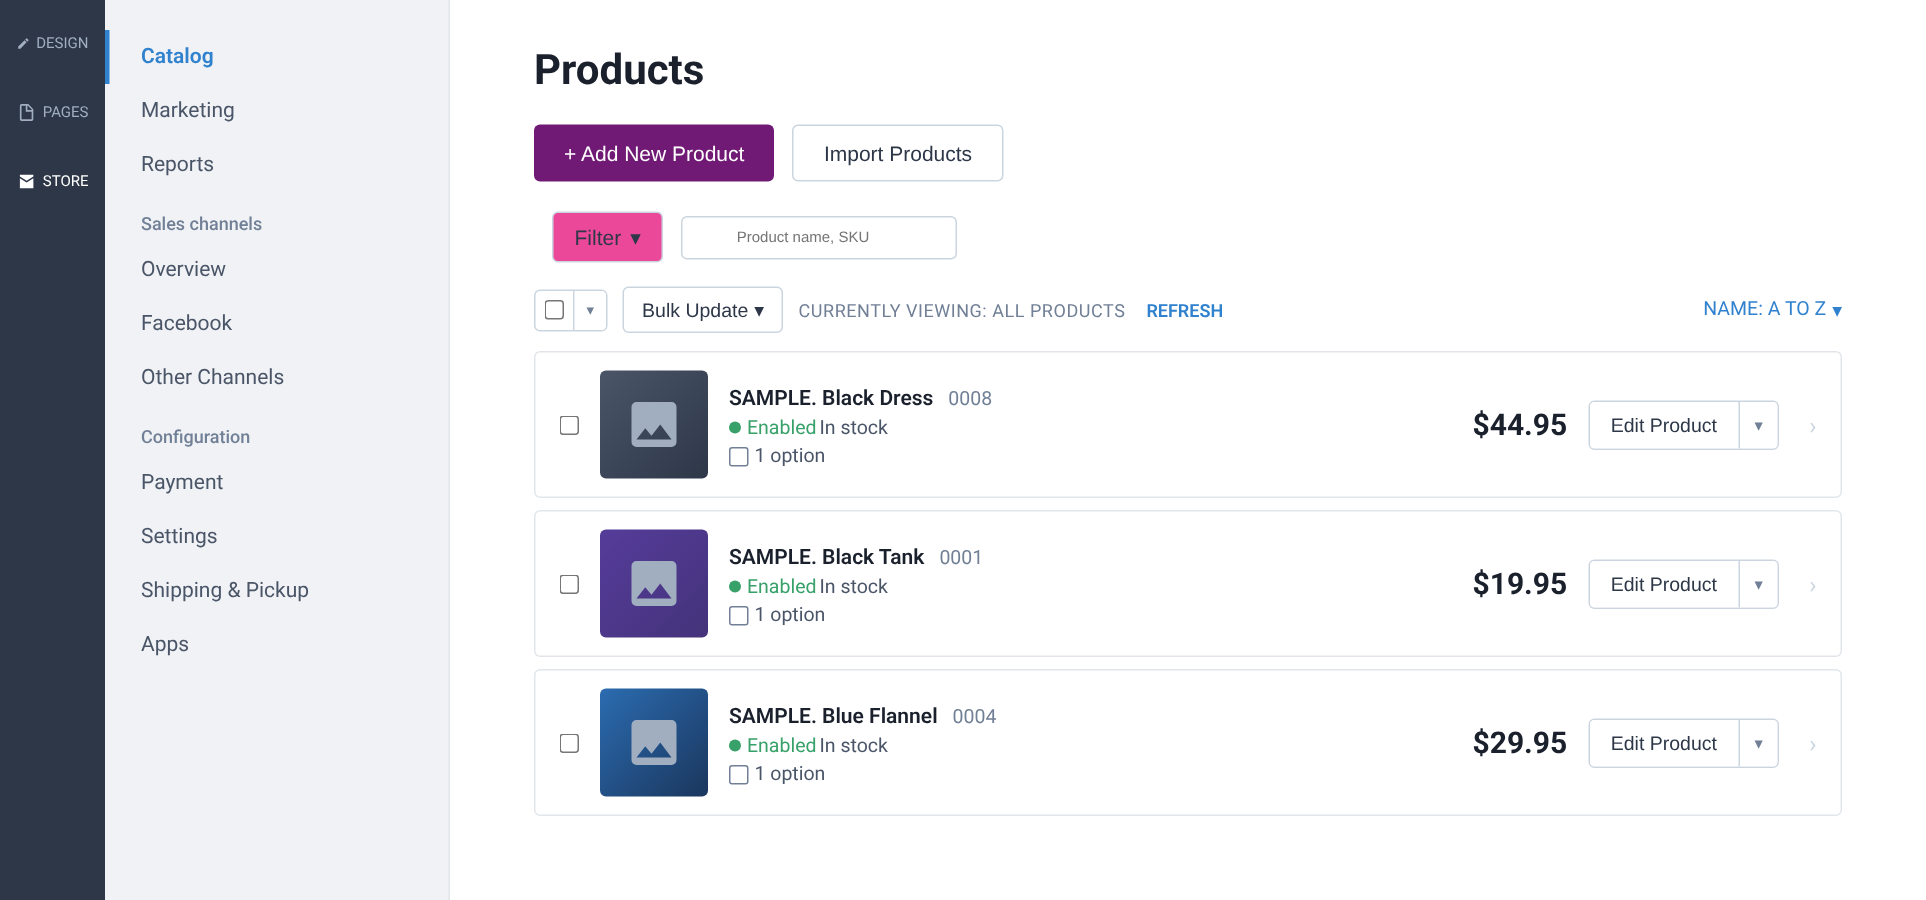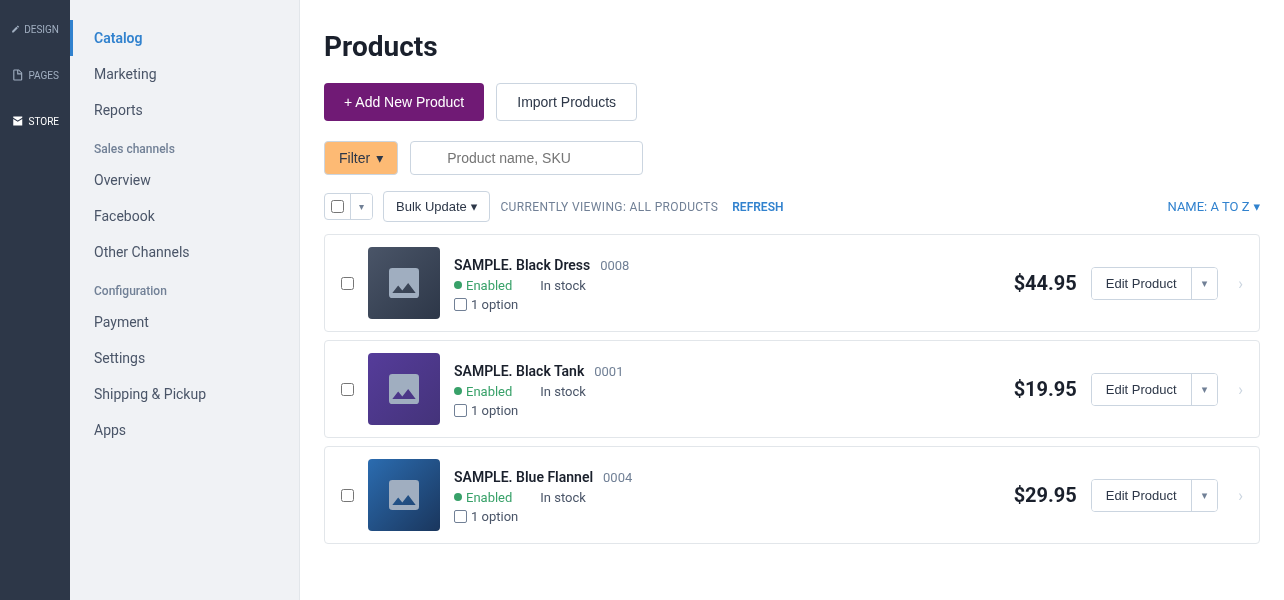"Products" .main { padding: 30px 24px -> 30px 56px }
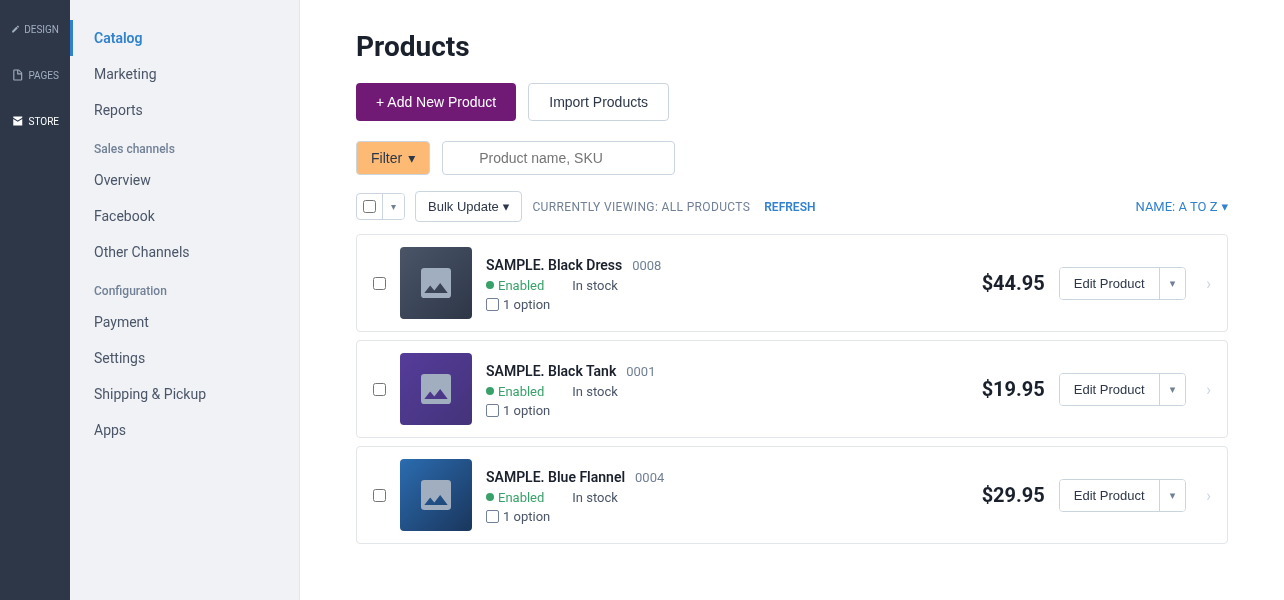"Filter" .filter-btn { background: #fdba74 -> #ec4899; margin-left: none -> 12px }
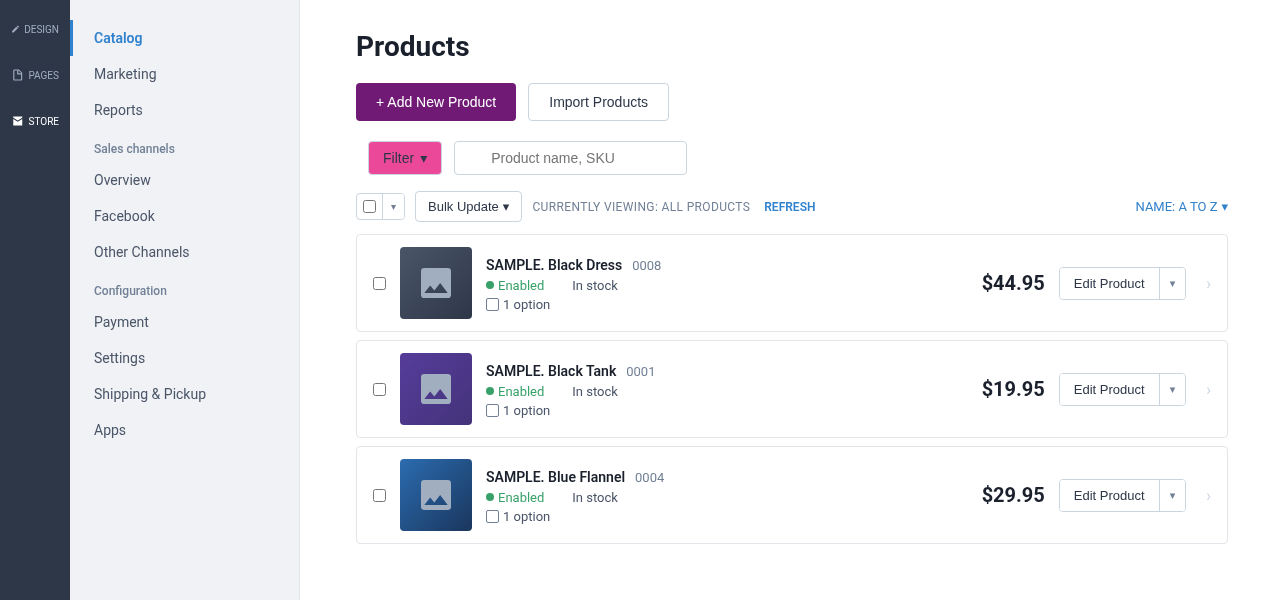"Product name, SKU" .search-input { font-size: 14px -> 10px }
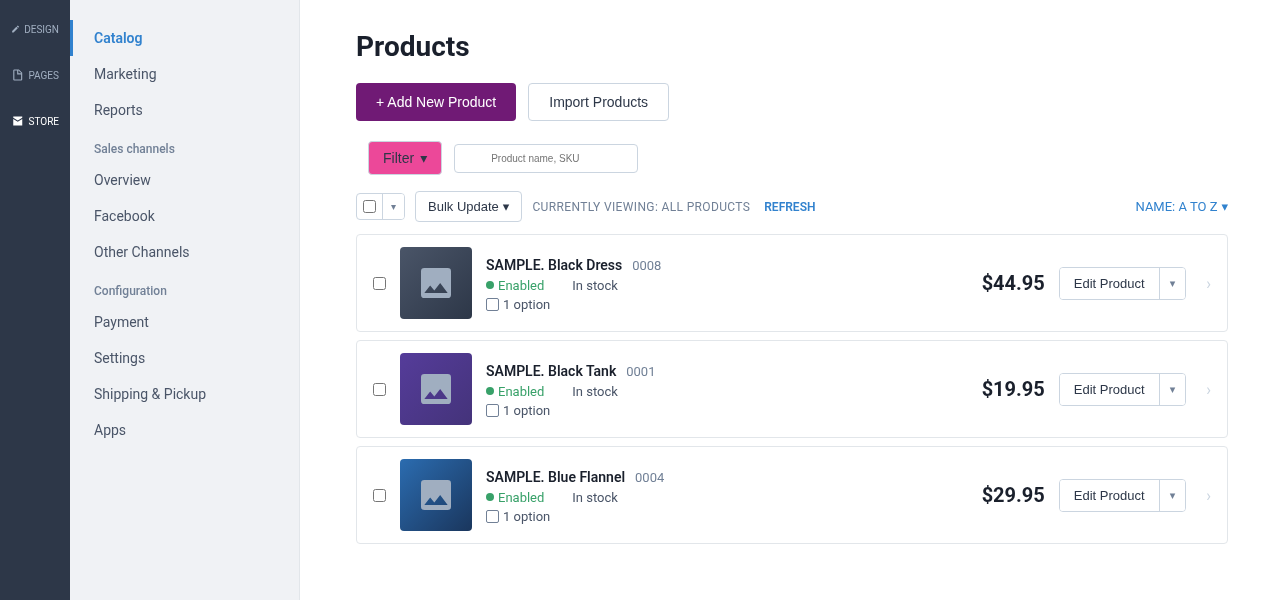"Enabled" .product-meta { gap: 28px -> 2px }
